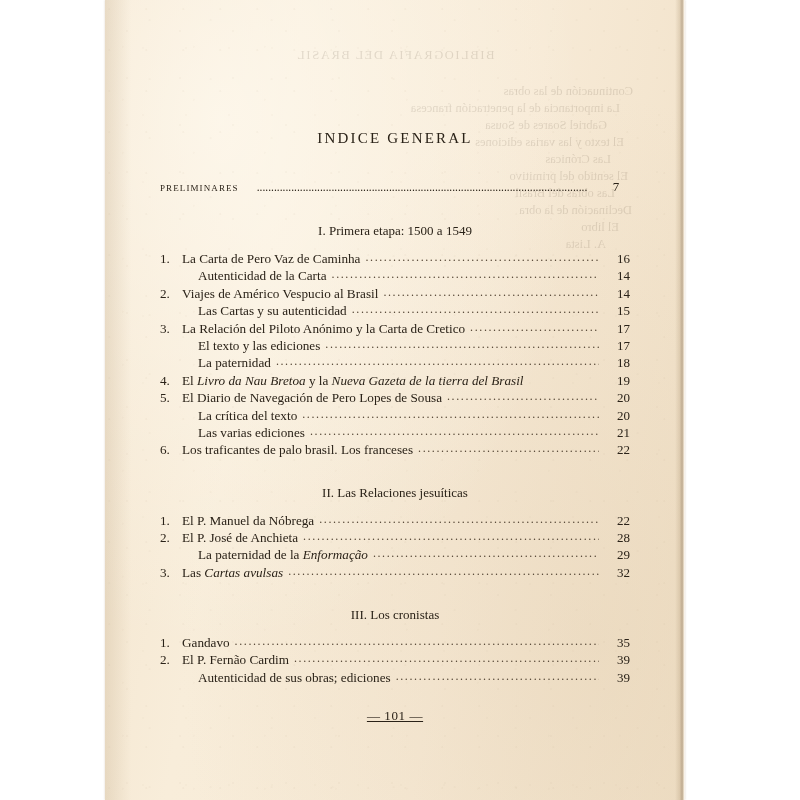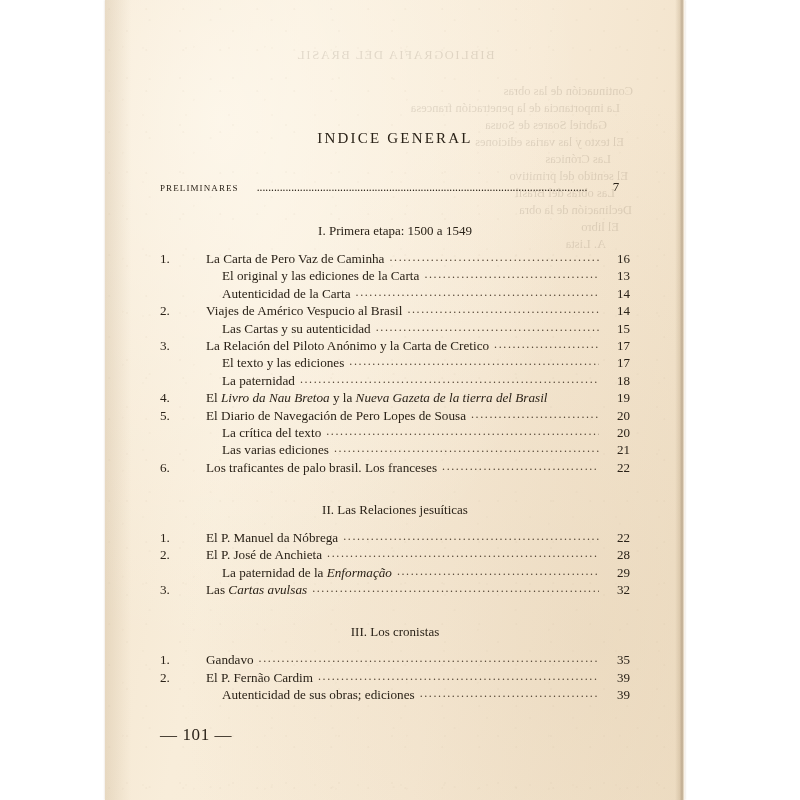"La Carta de Pero Vaz" .entry .label { margin-left: 24px -> none }
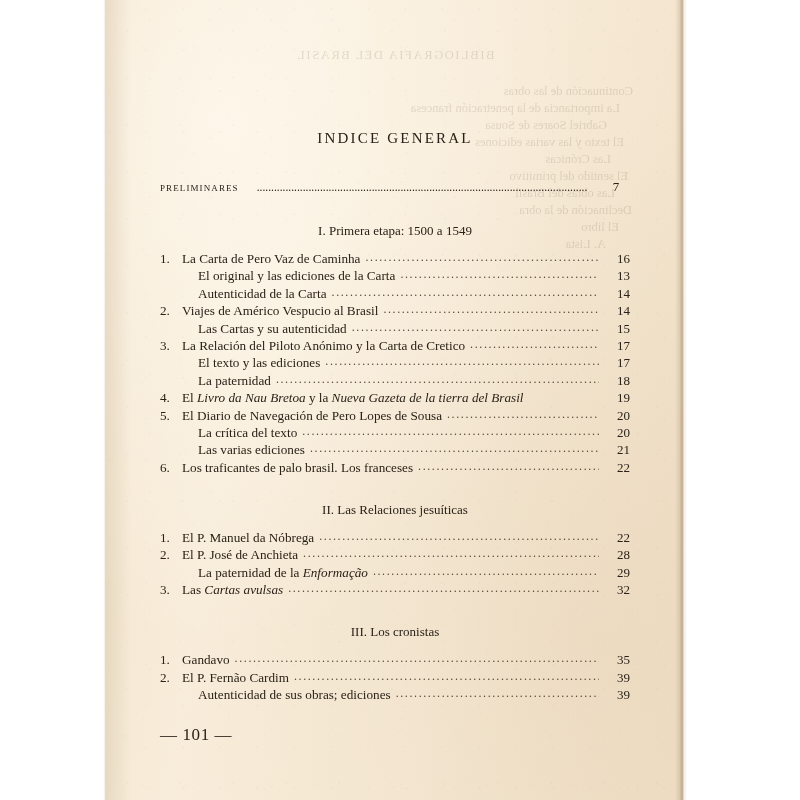"El original y las ediciones" div.entry { html: <div> <span></span> <span>El original y las ediciones de la Carta</span> <span></span> <span>13</span> </div> -> none }
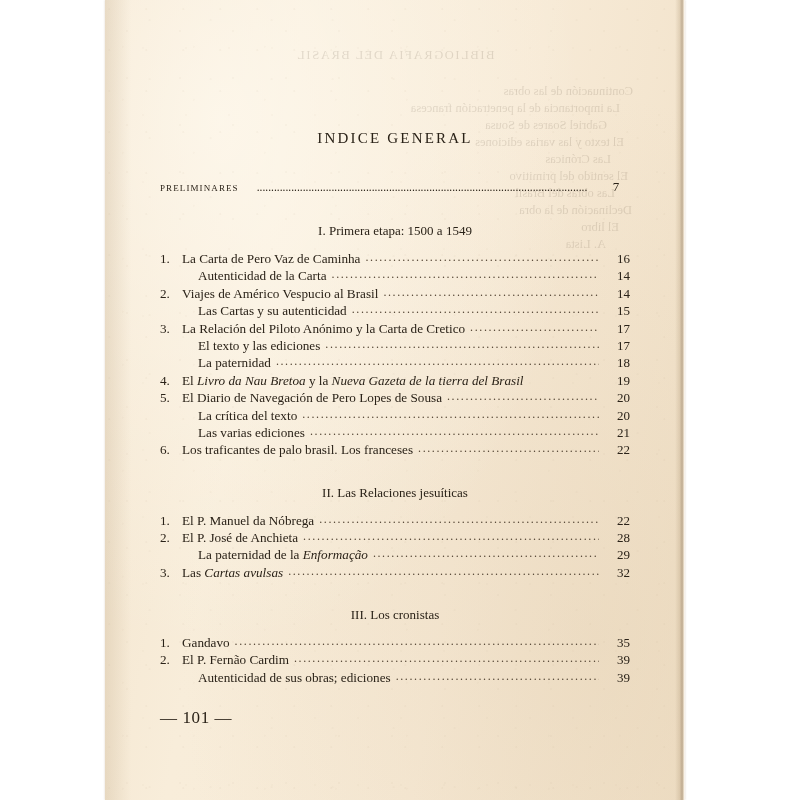"— 101 —" .folio { font-size: 17px -> 13px; text-align: left -> center; text-decoration: none -> underline }
